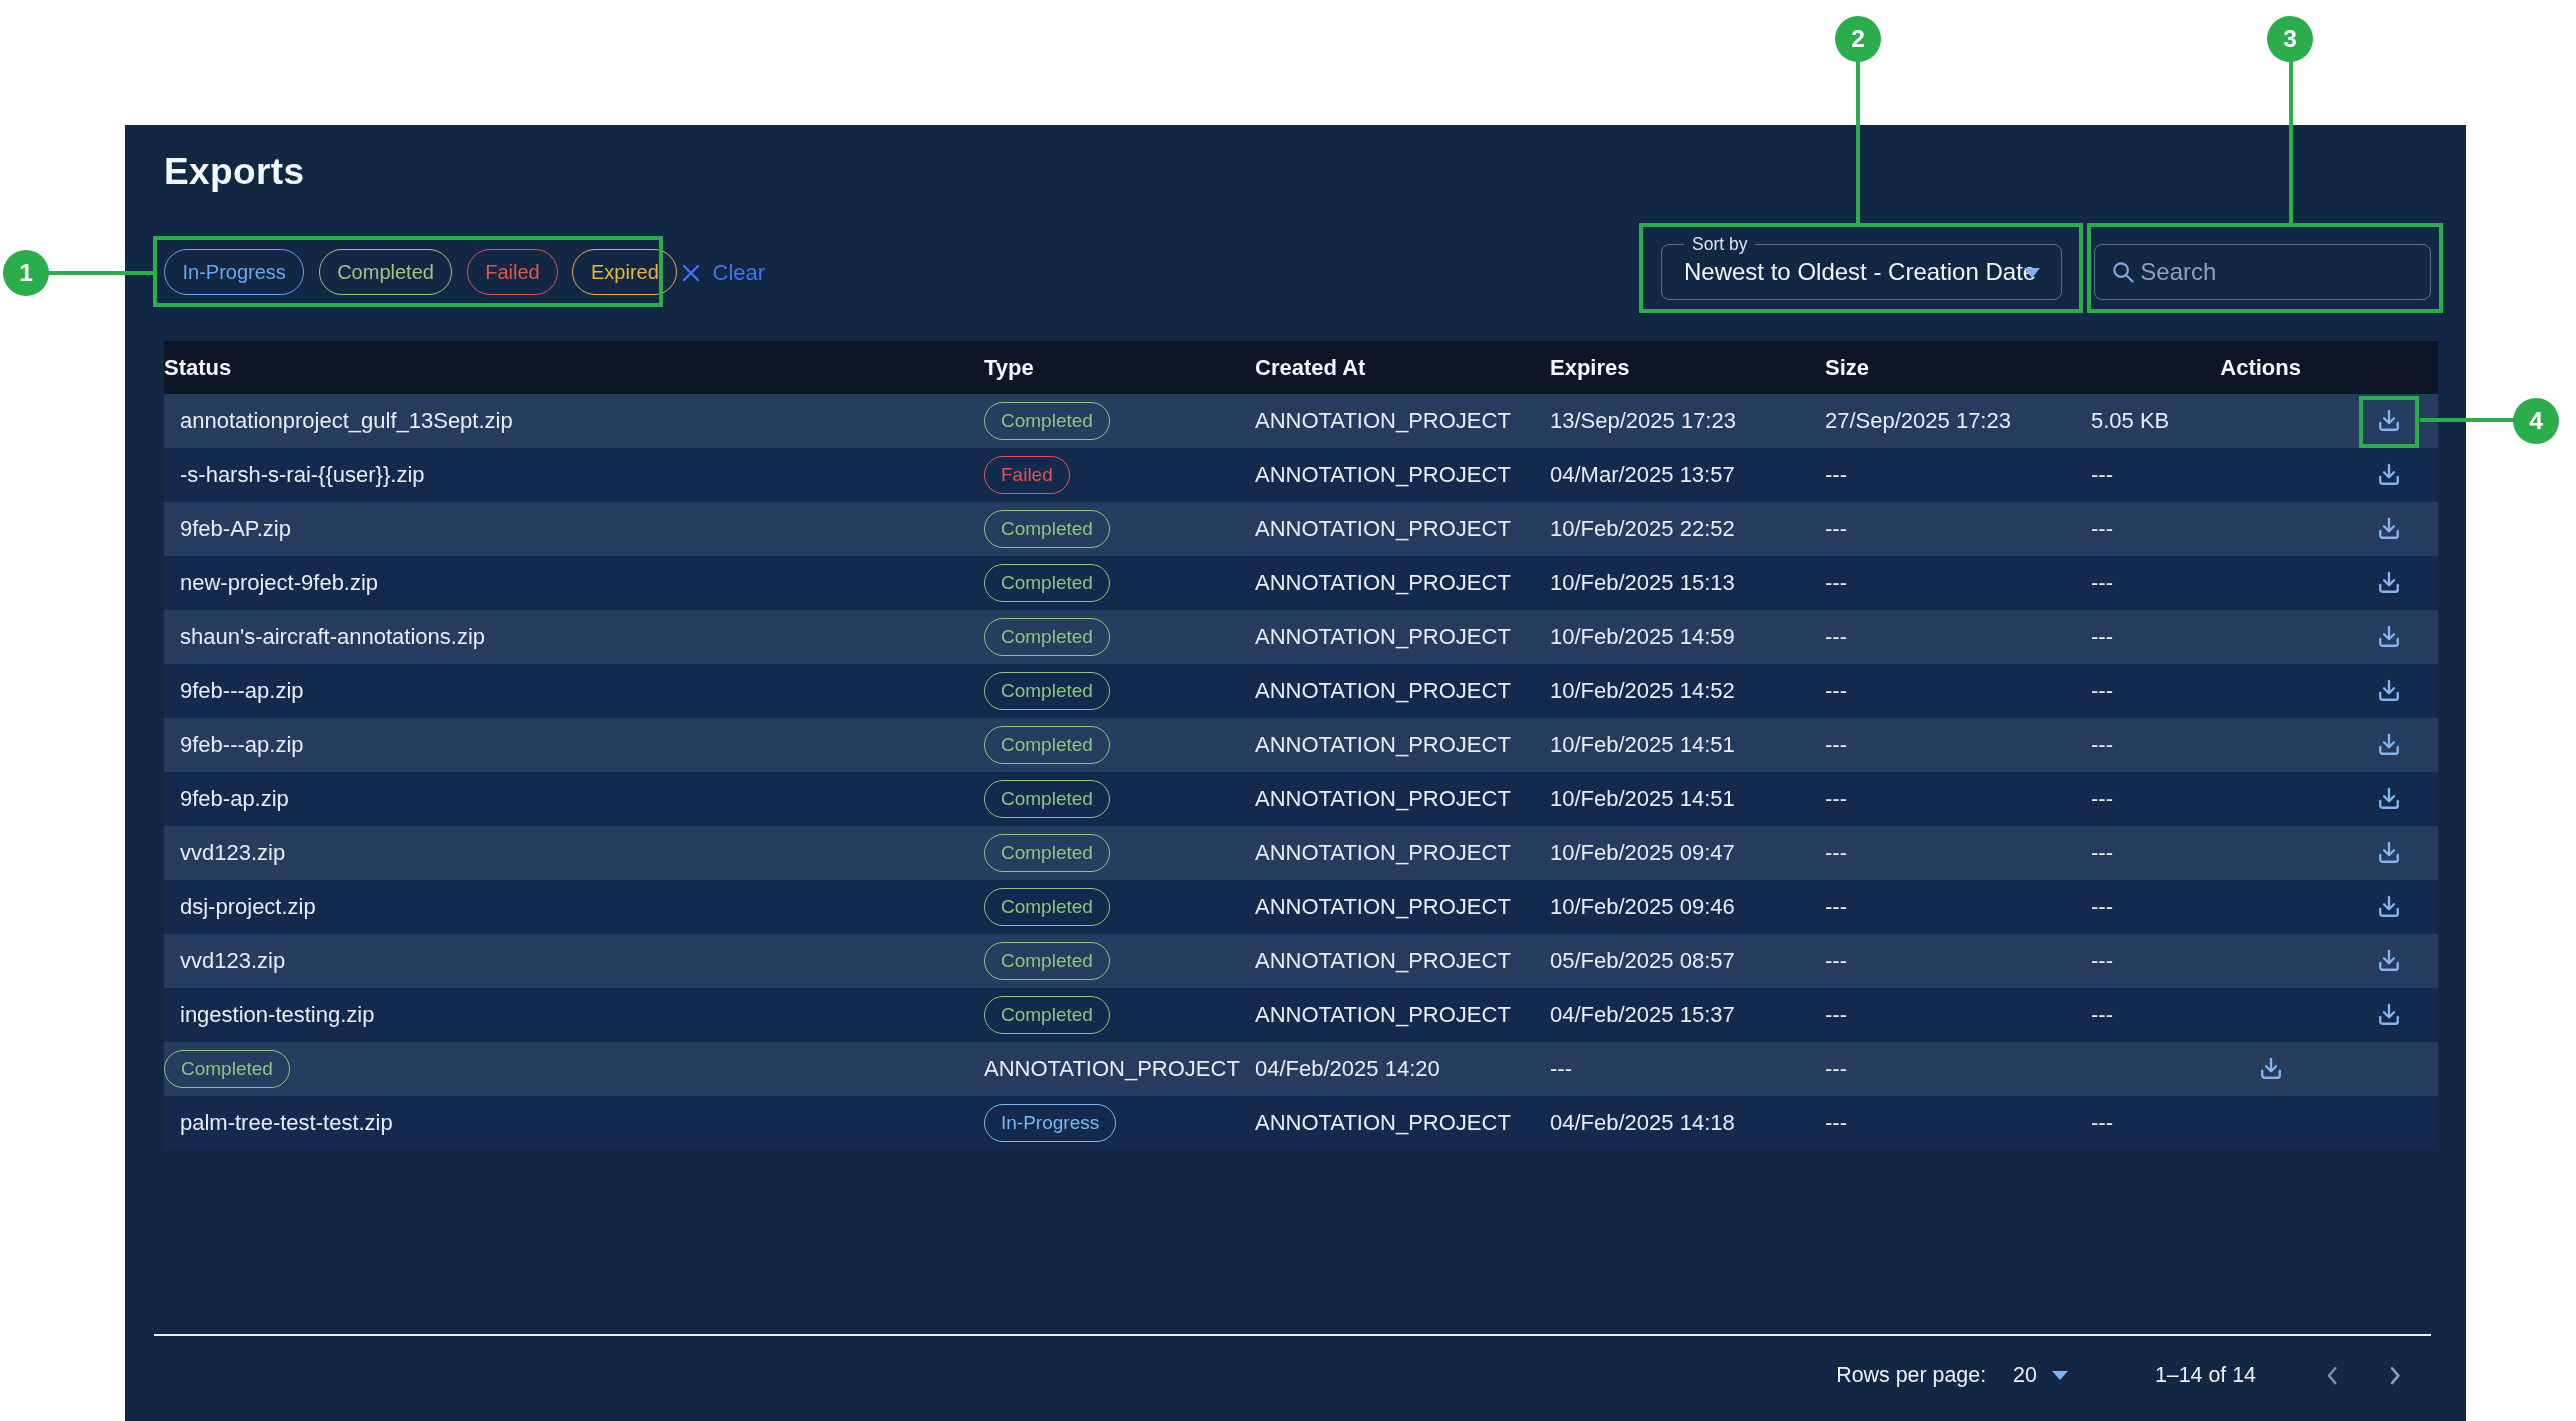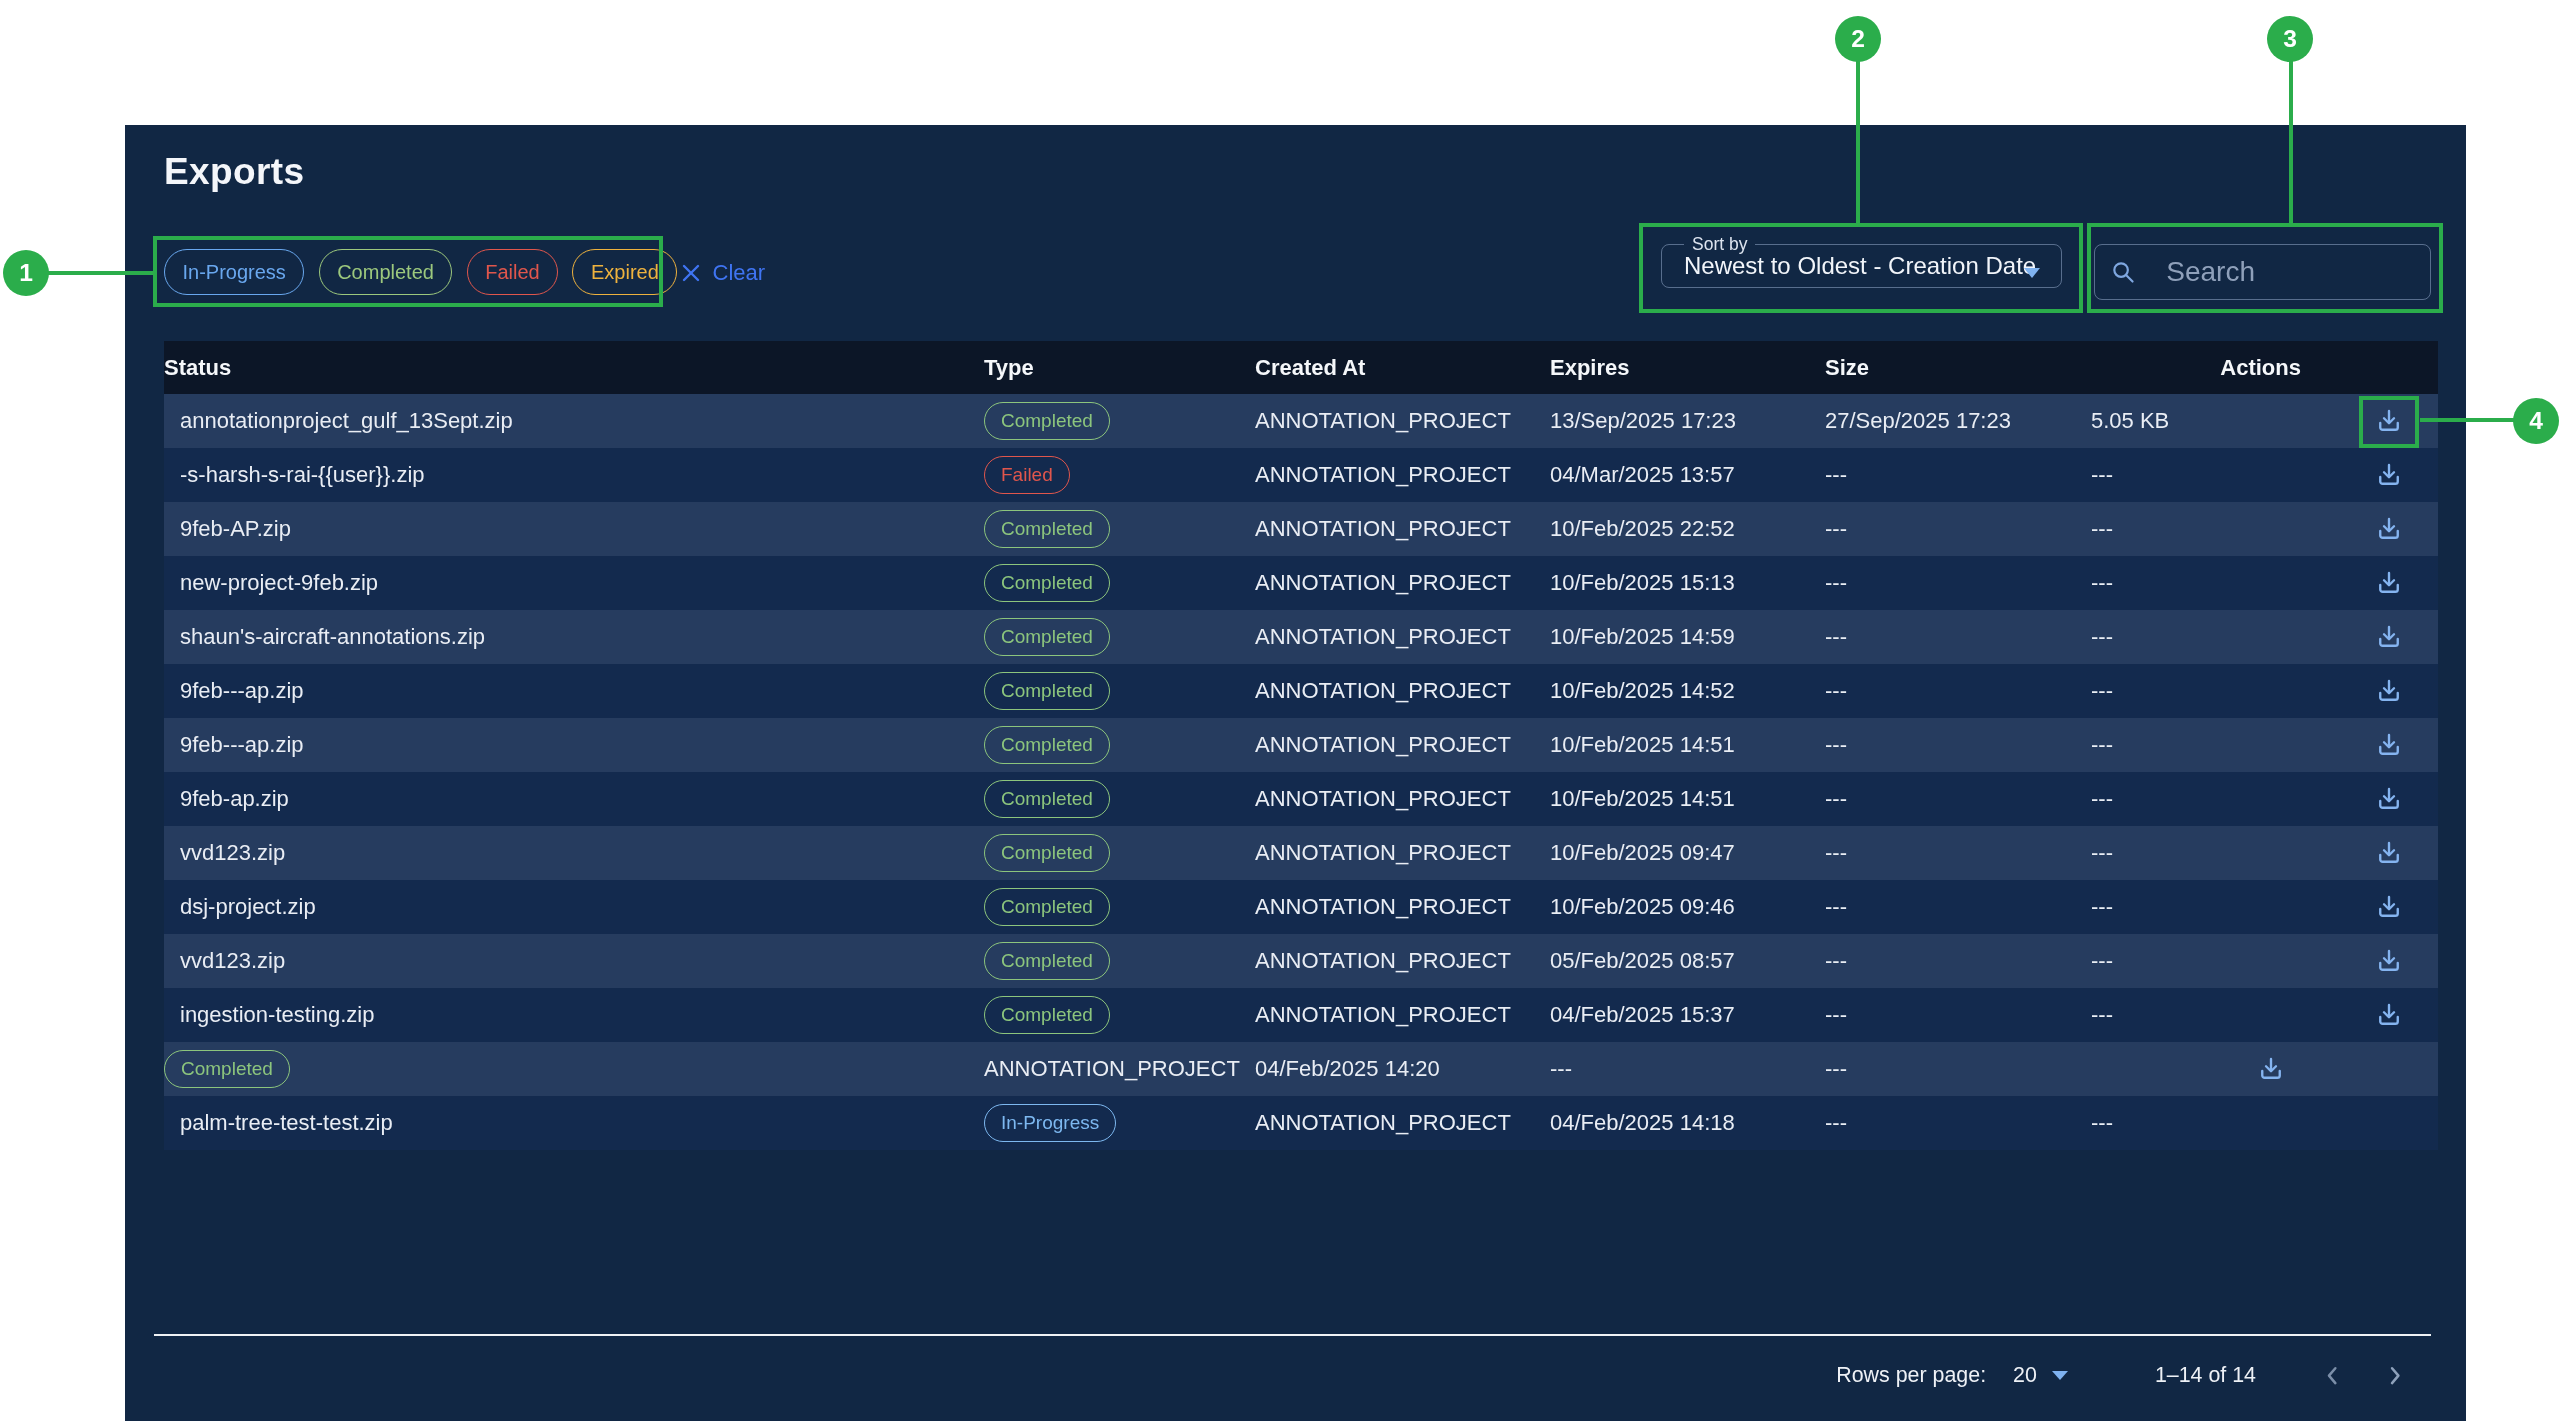"Sort by" .sort-box { height: 44px -> 56px }
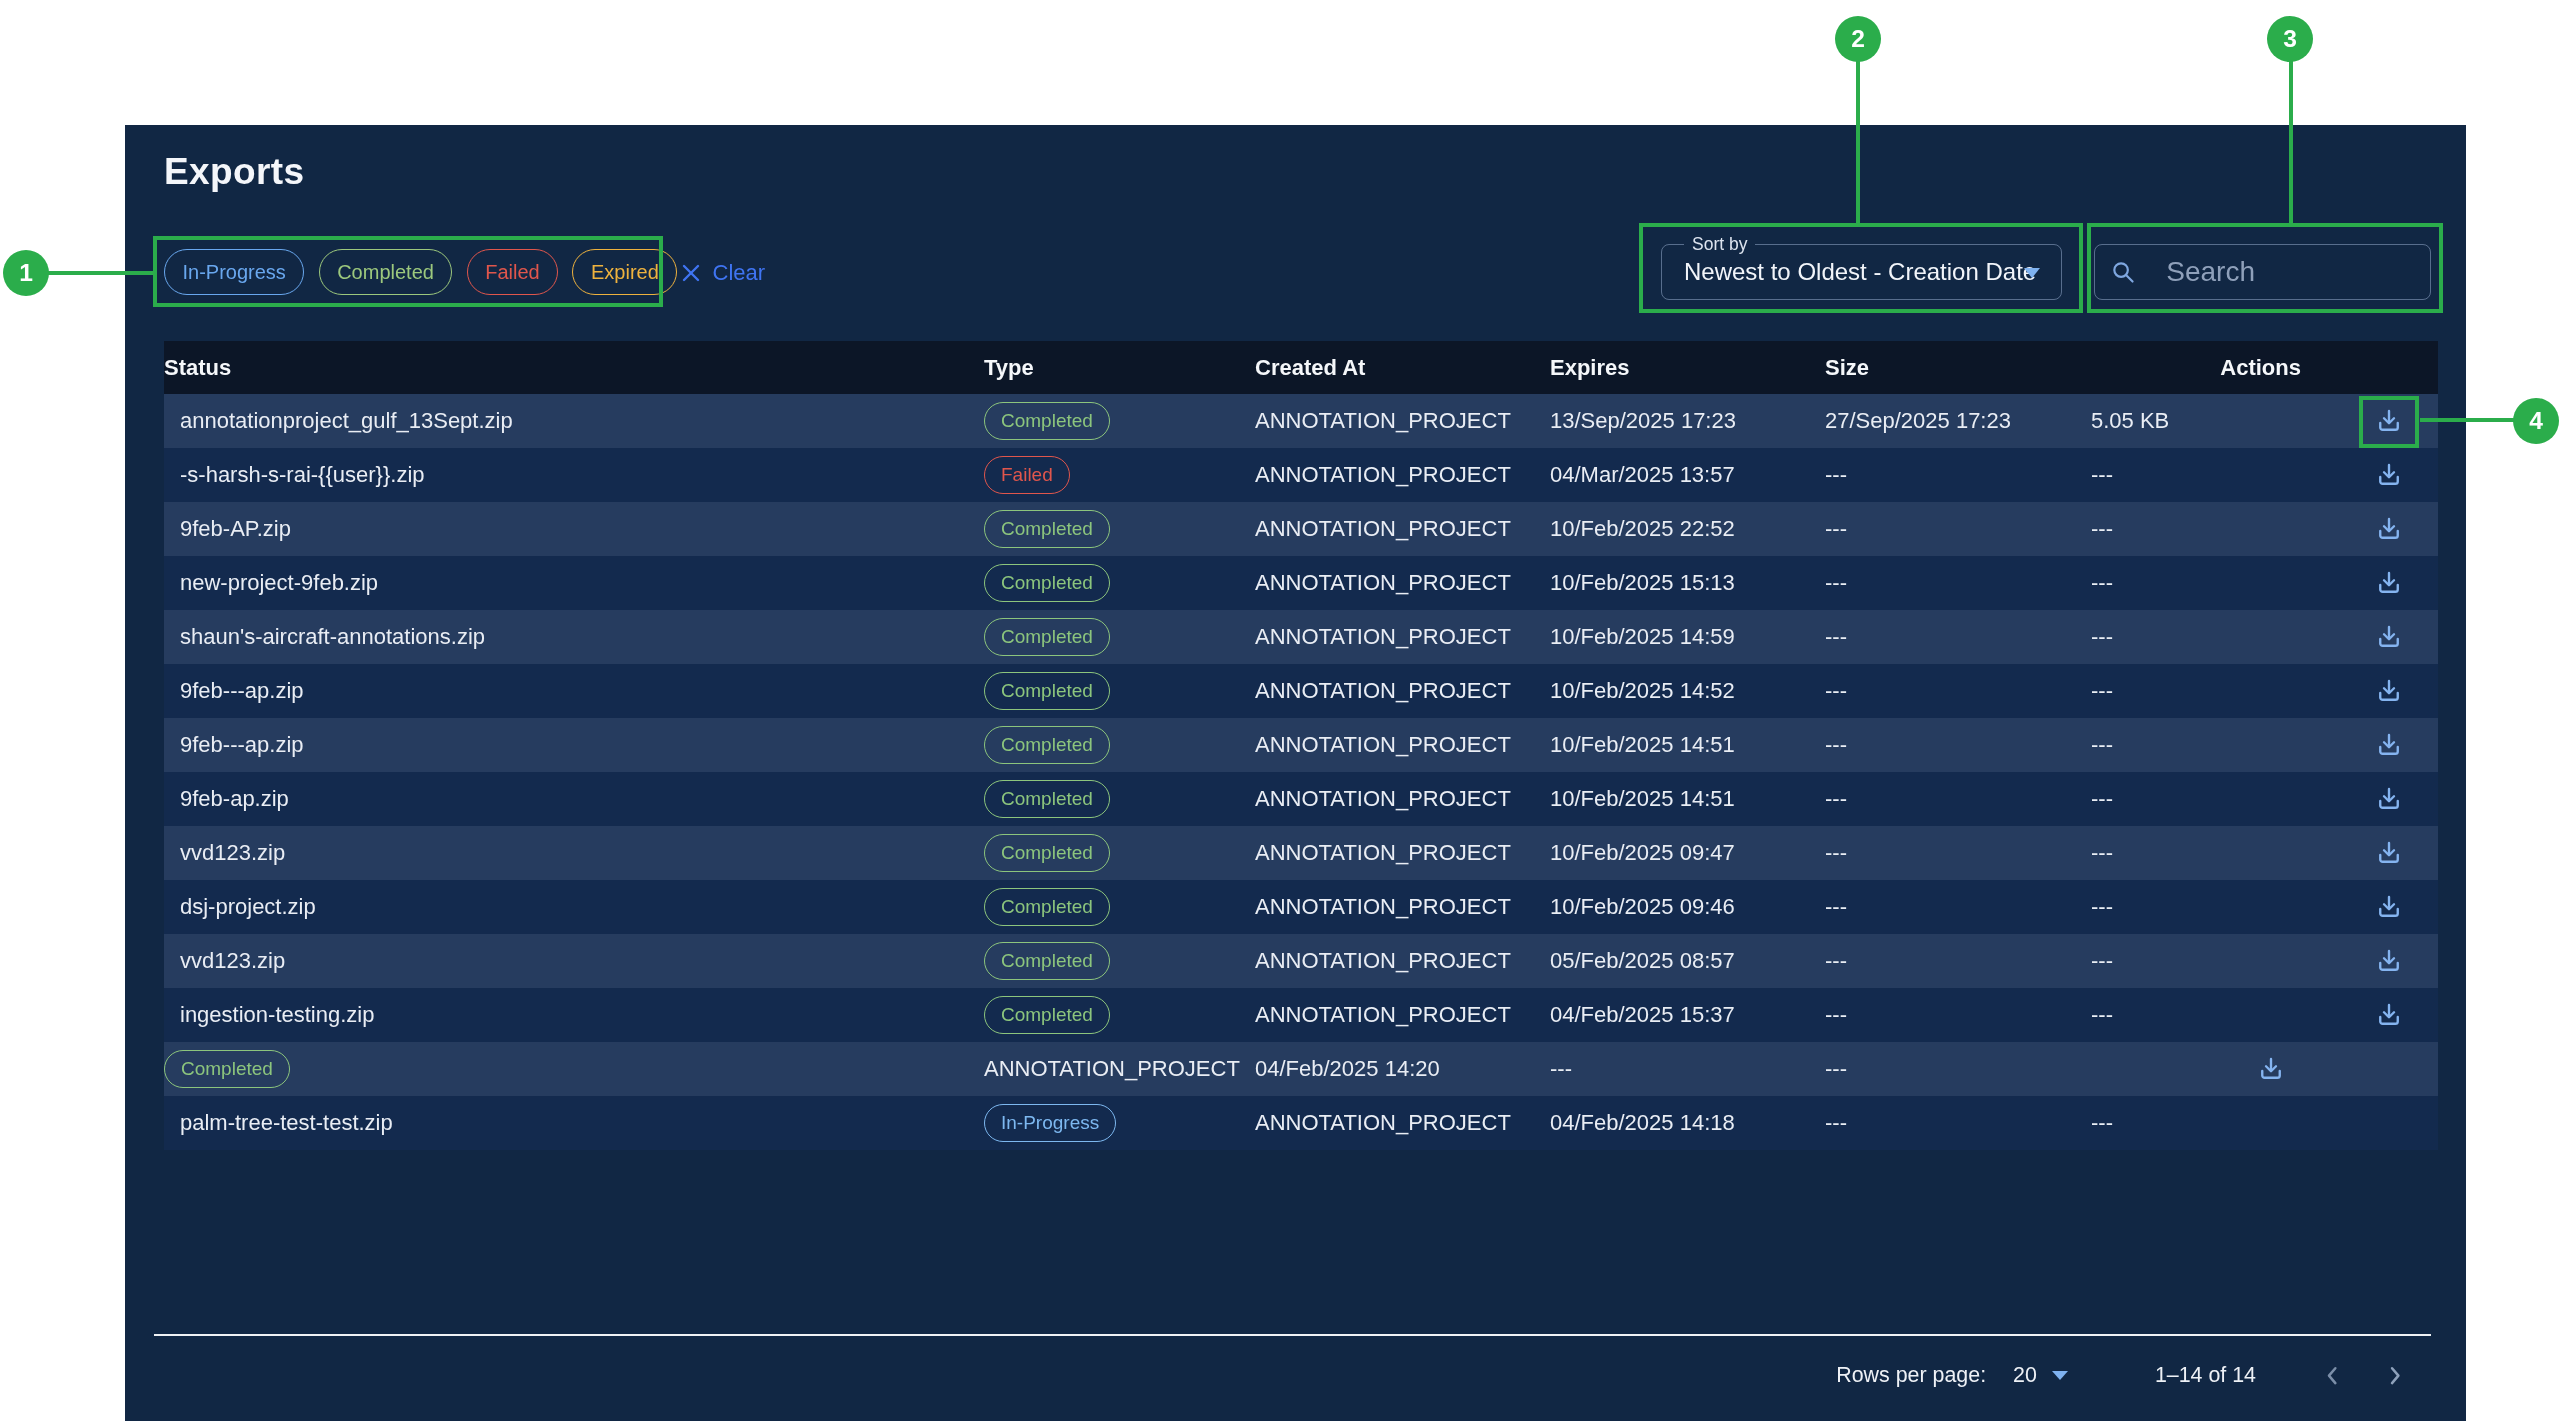"Search" .search-box input { font-size: 28px -> 24px; margin-left: 28px -> 2px }
